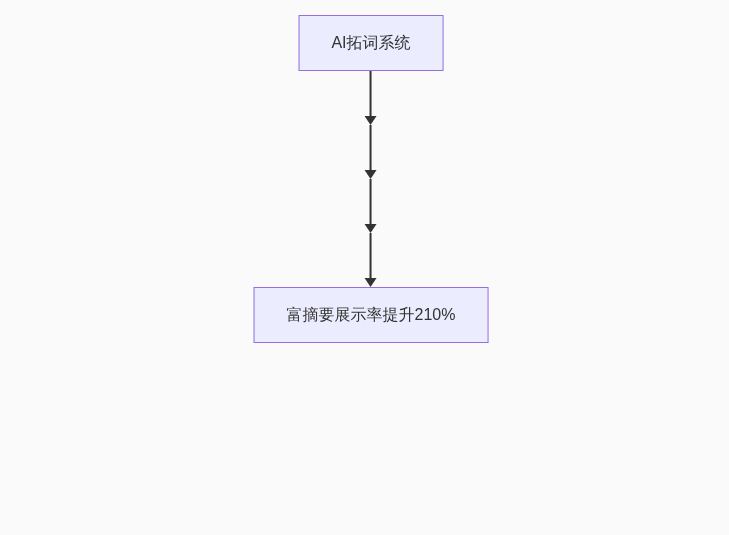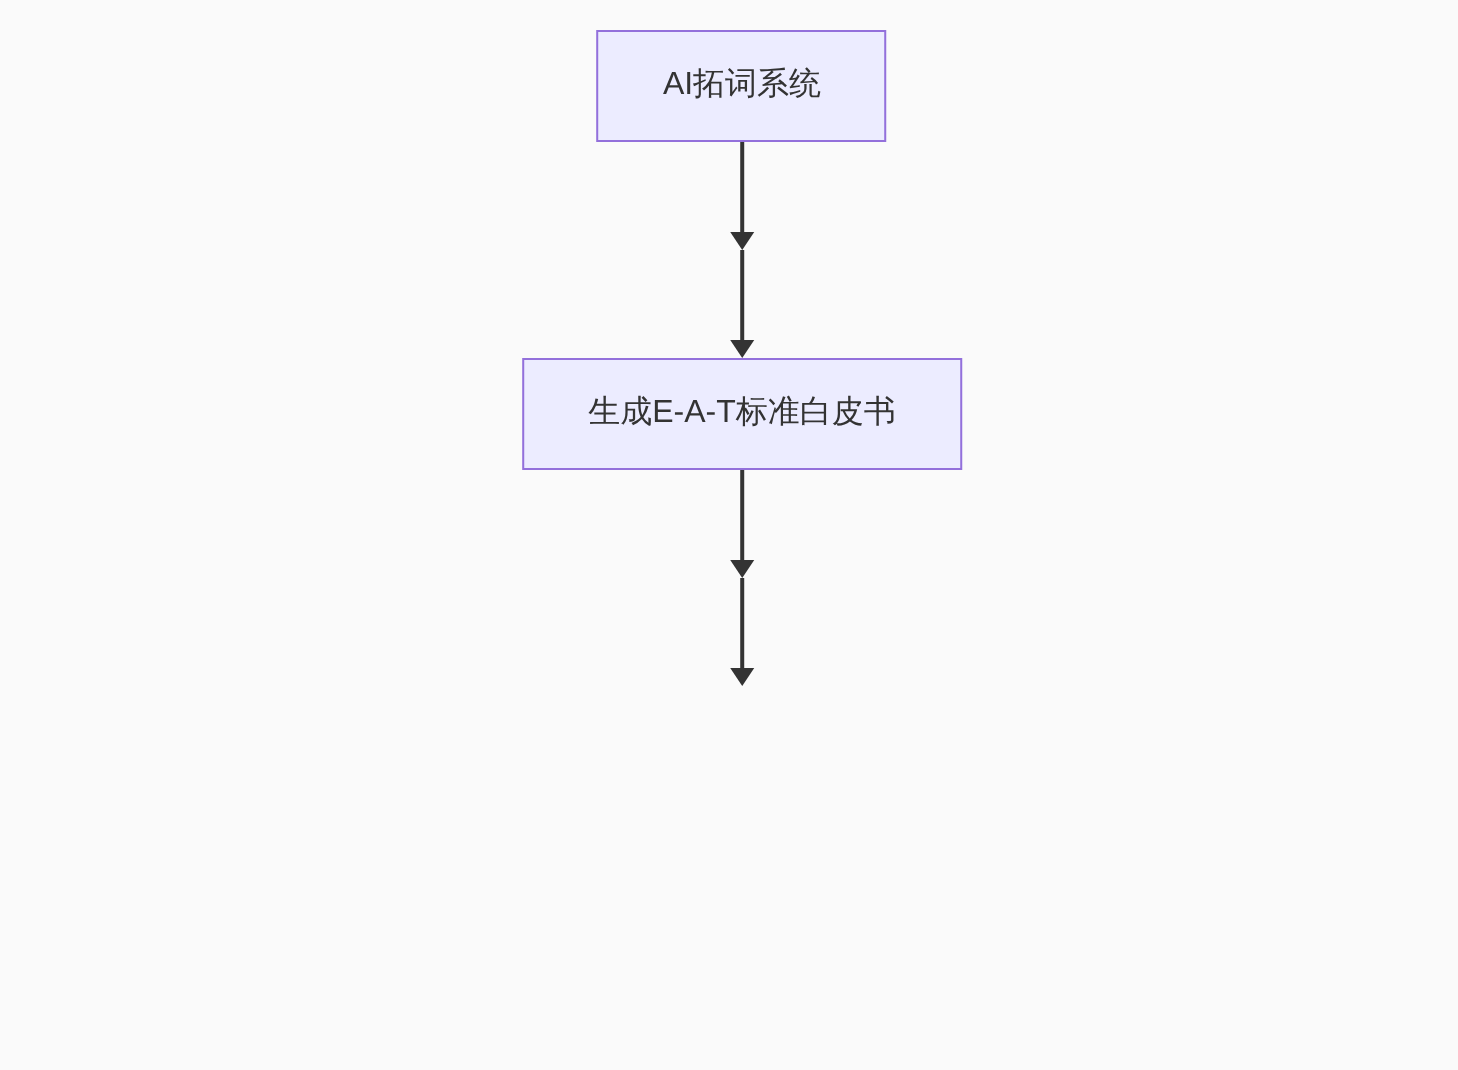"生成E-A-T标准白皮书" div.node { html: <div> <span>生成E-A-T标准白皮书</span> </div> -> none }
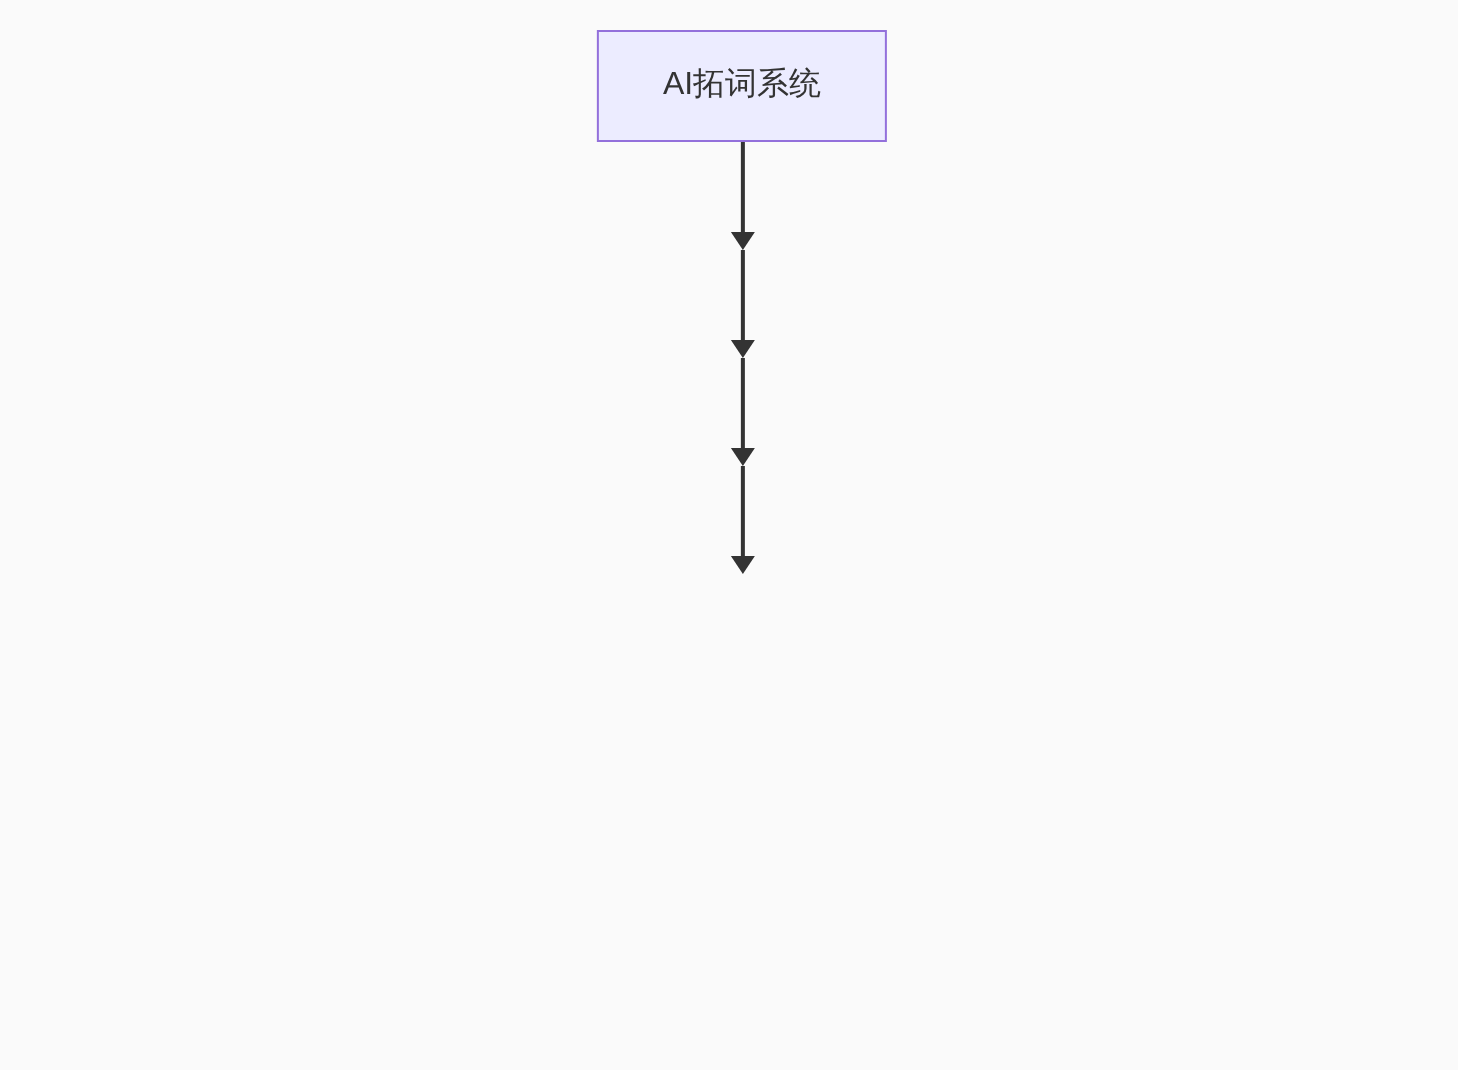"富摘要展示率提升210%" div.node { html: none -> <div> <span>富摘要展示率提升210%</span> </div> }
